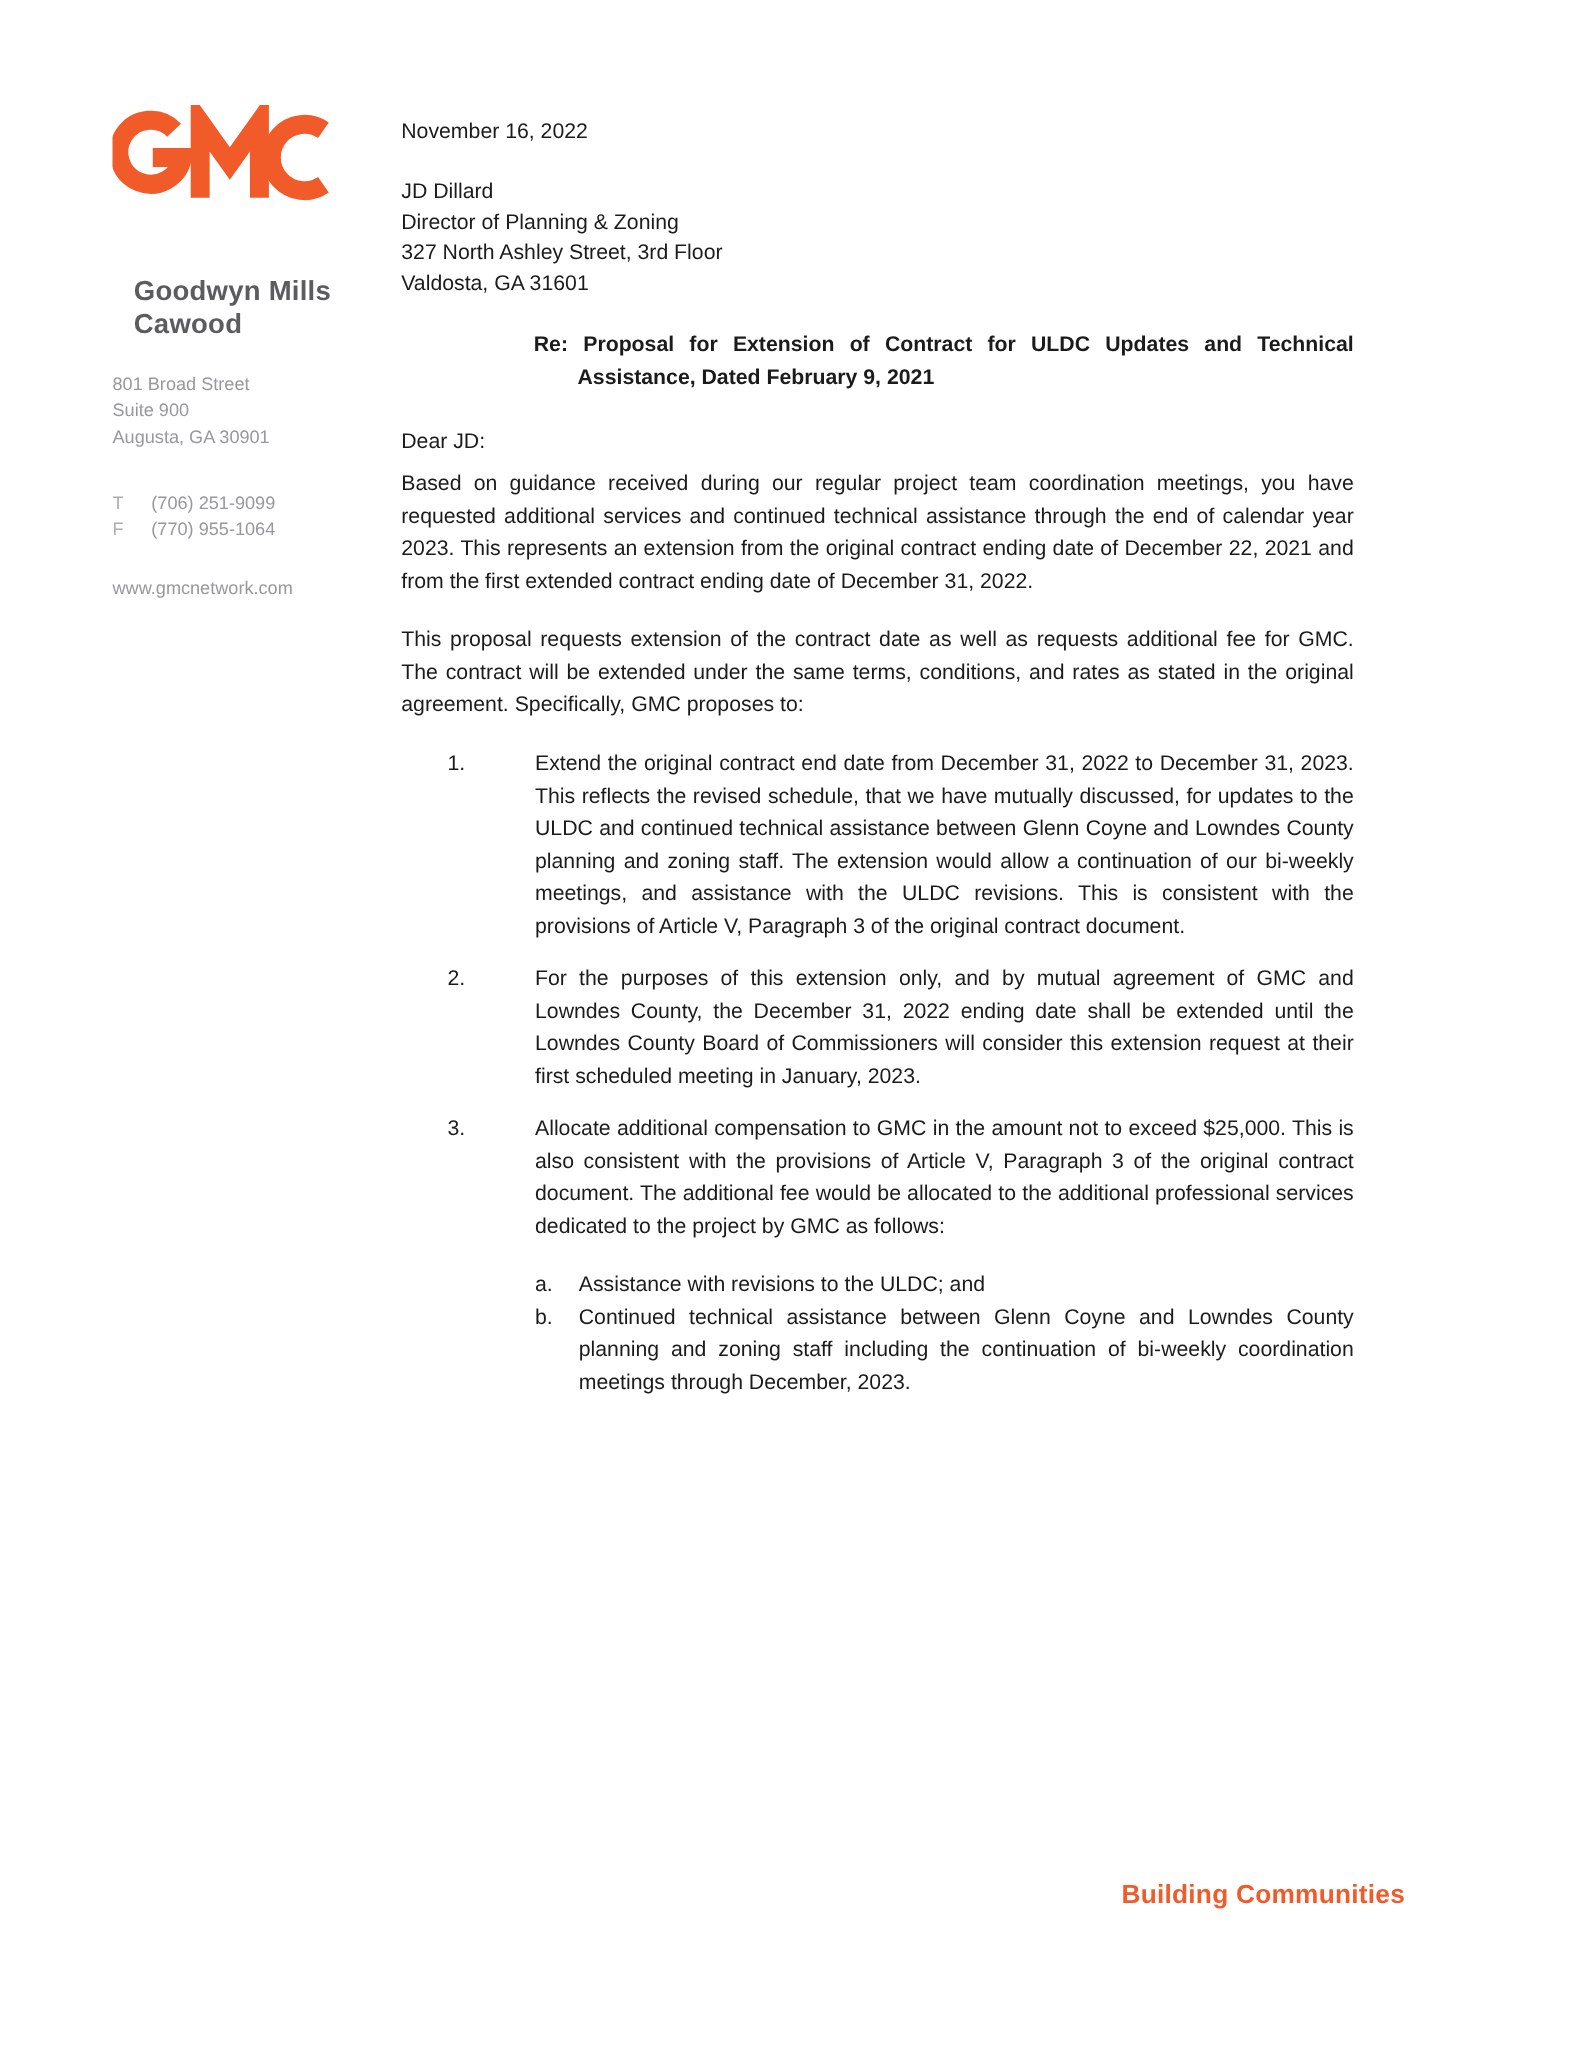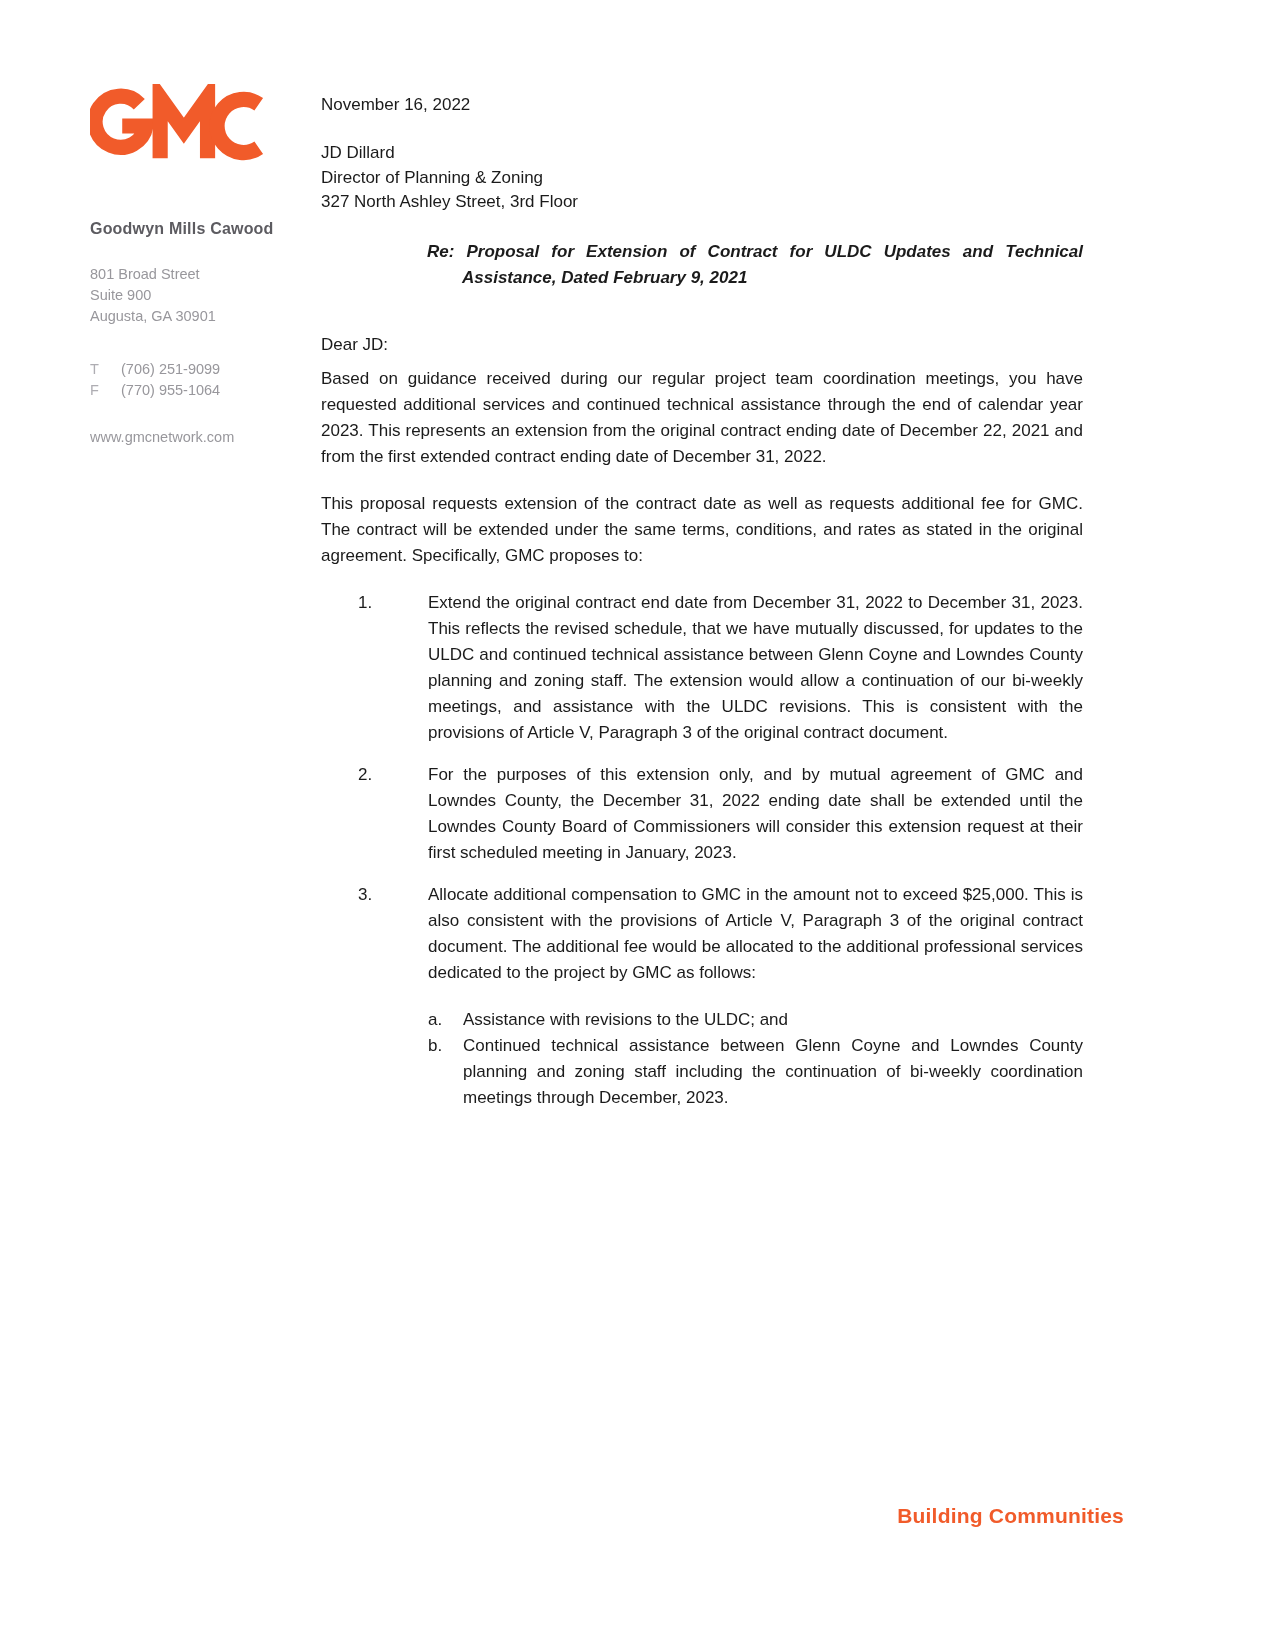"Goodwyn Mills Cawood" .company { font-size: 16px -> 22px; margin-left: none -> 17px }
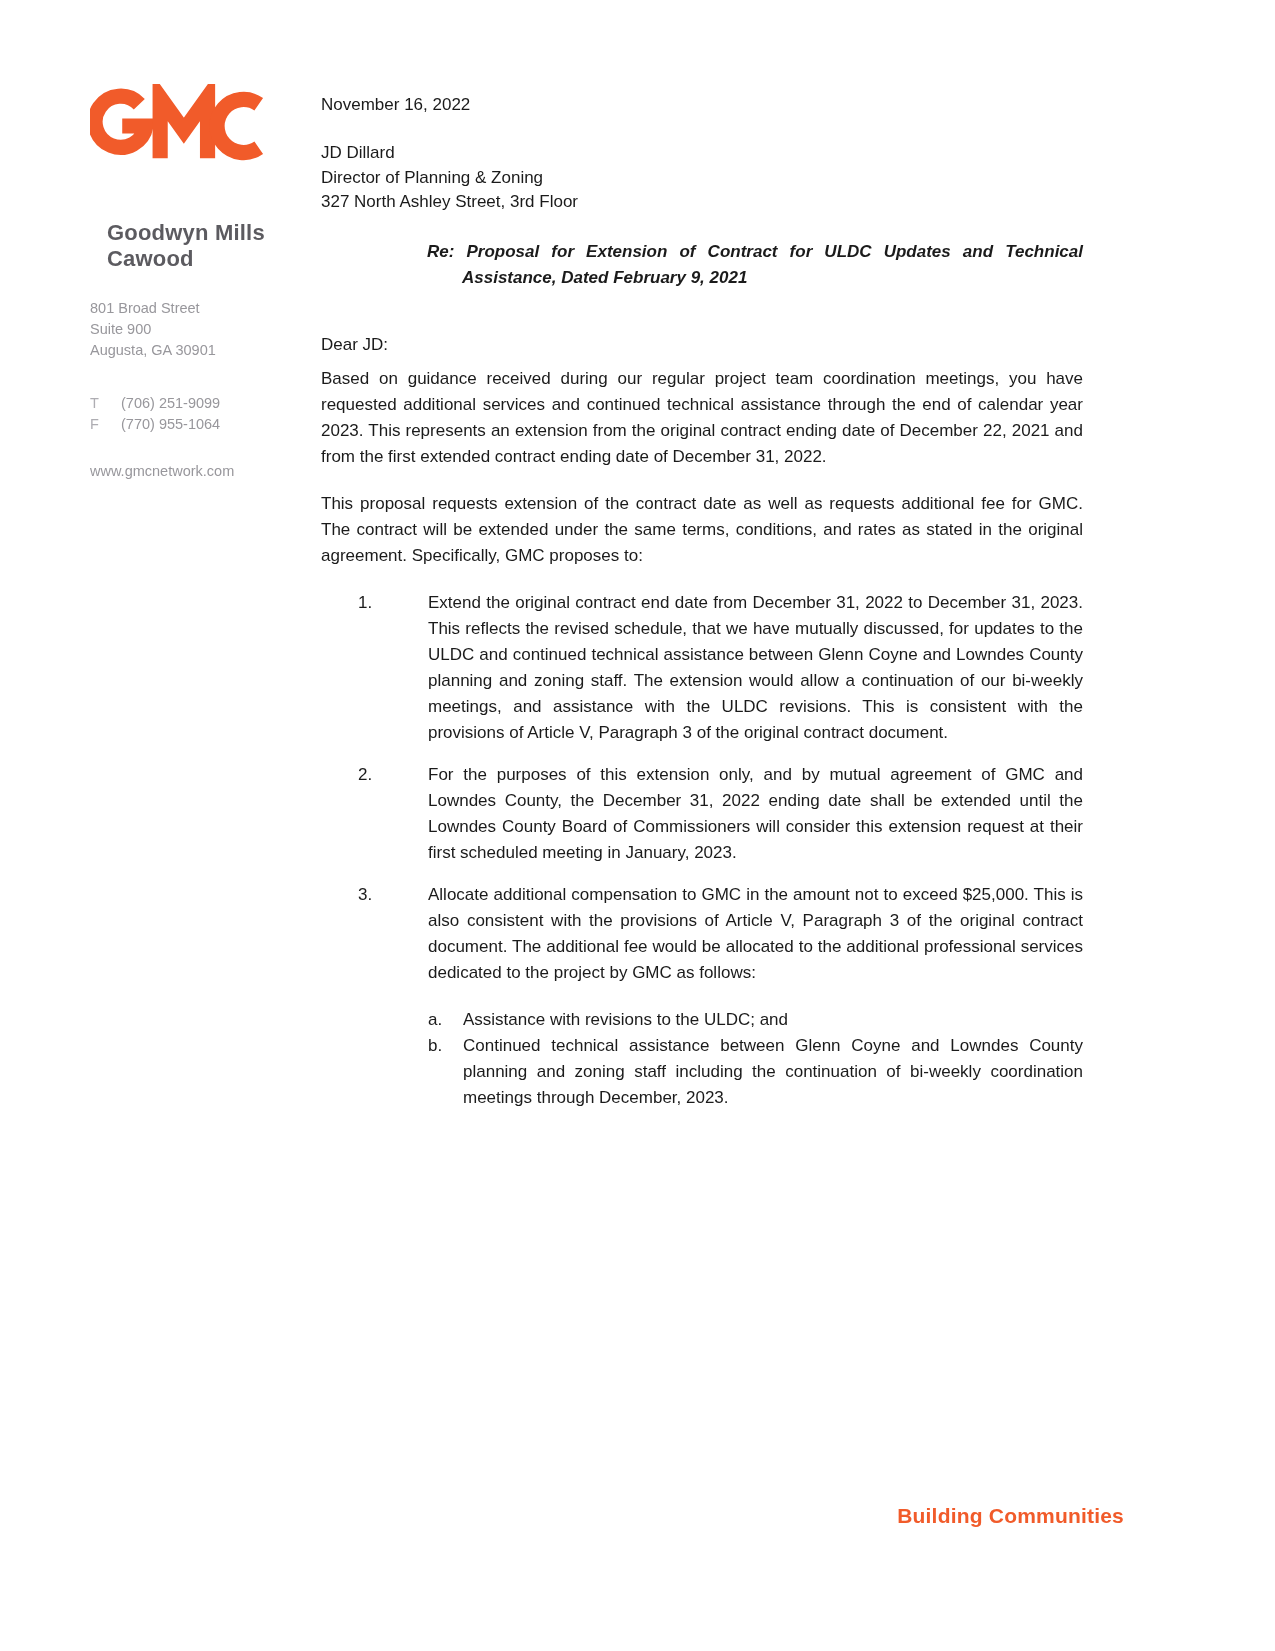"Valdosta, GA 31601" div { html: none -> <div>Valdosta, GA 31601</div> }
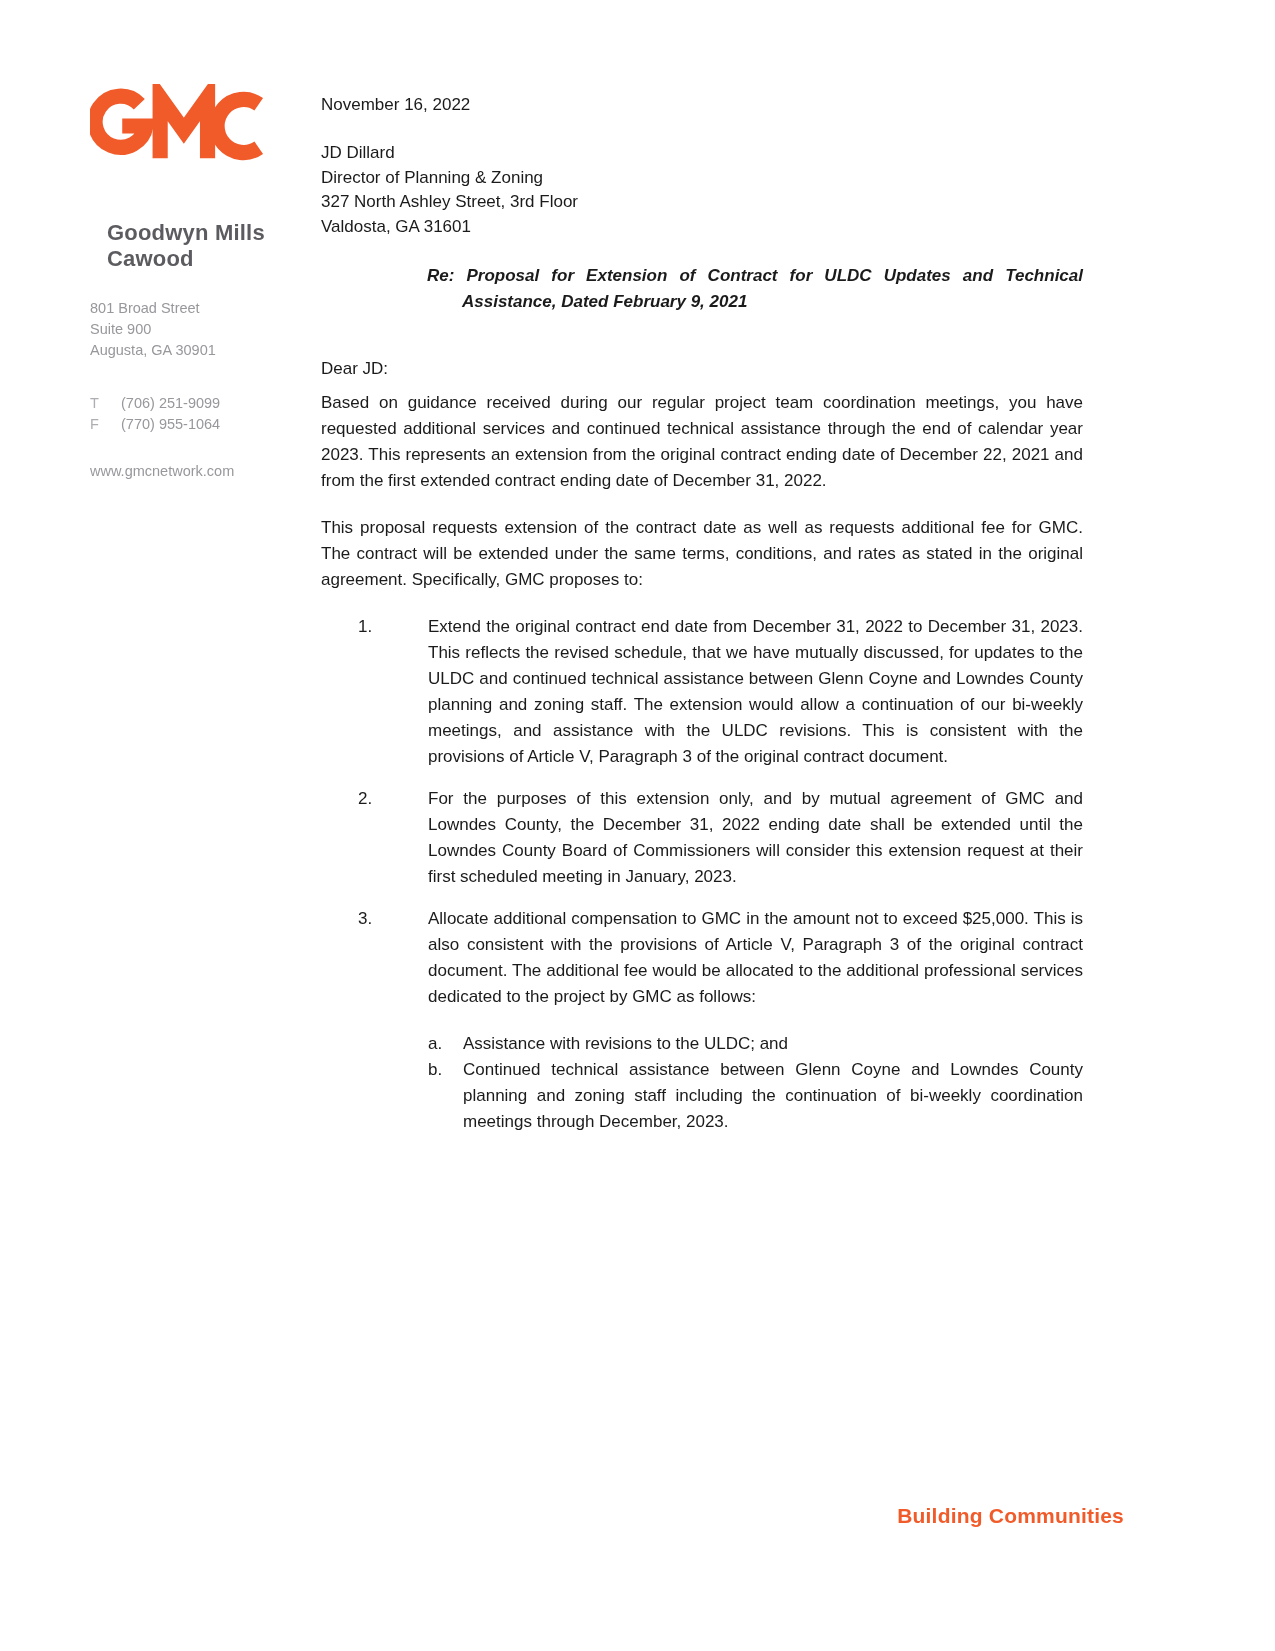"Re: Proposal for Extension of" .subject { font-style: italic -> none; margin-bottom: 41px -> 25px }
